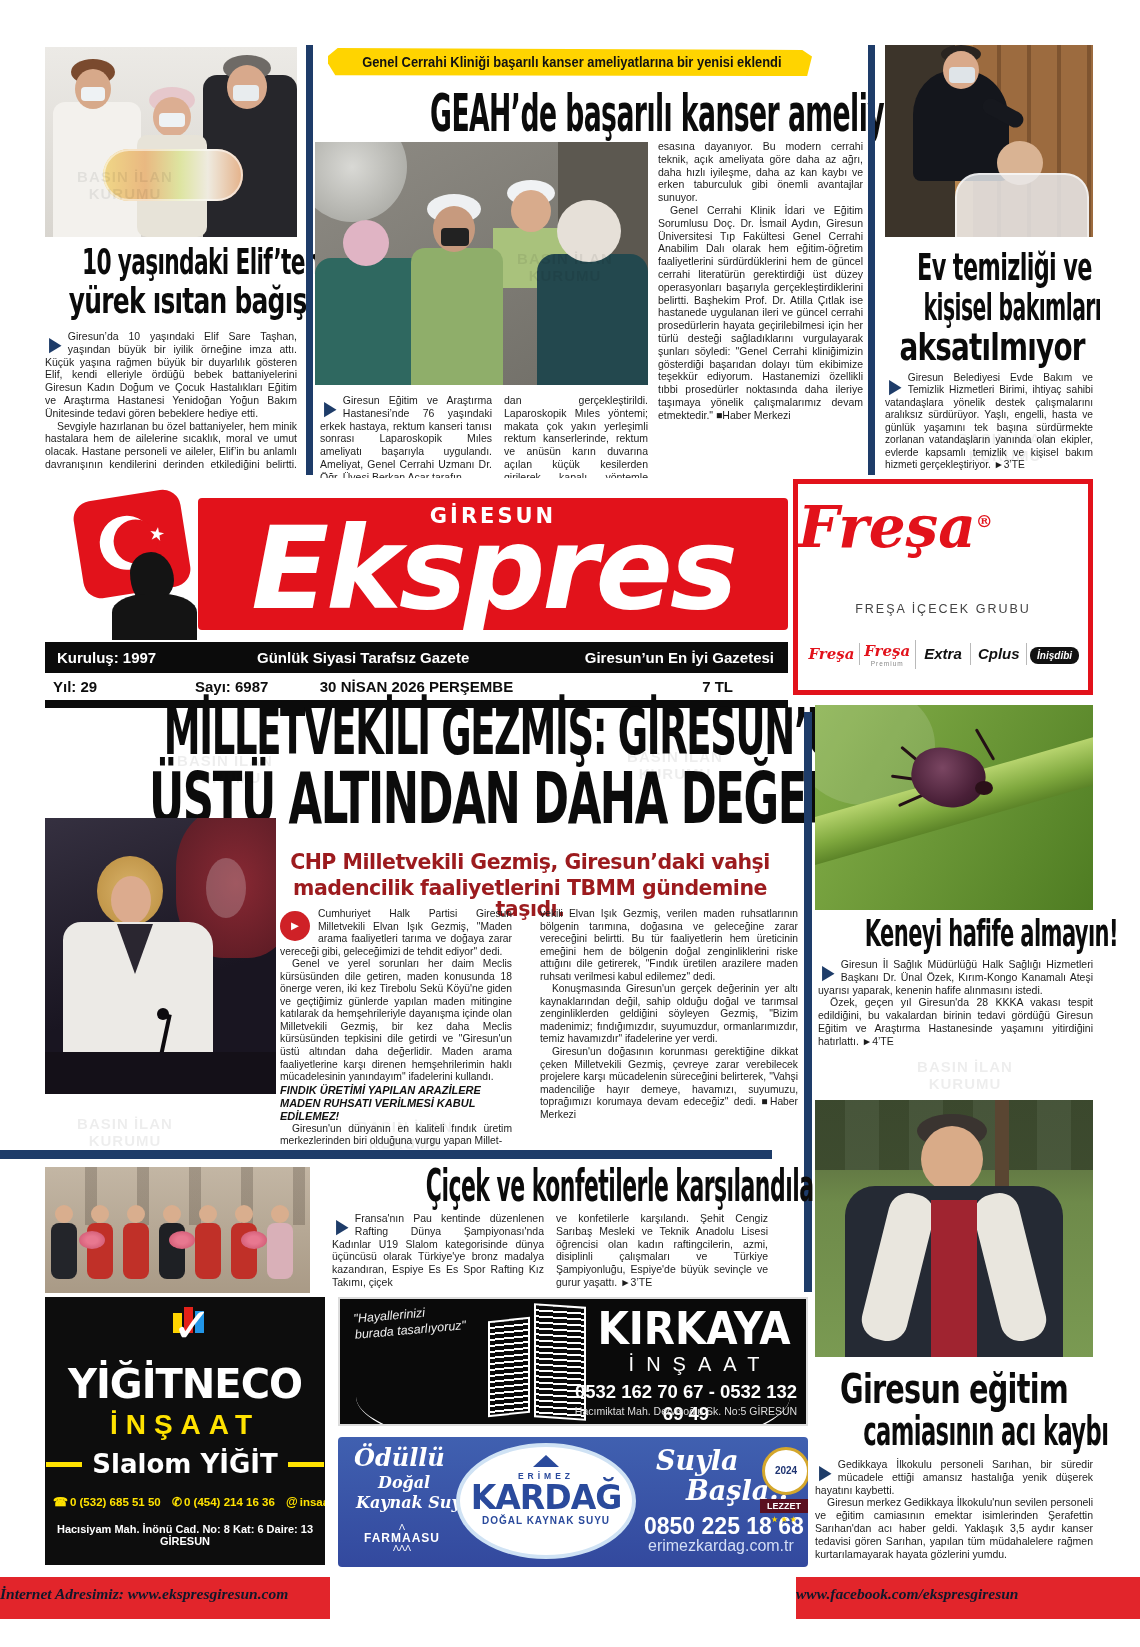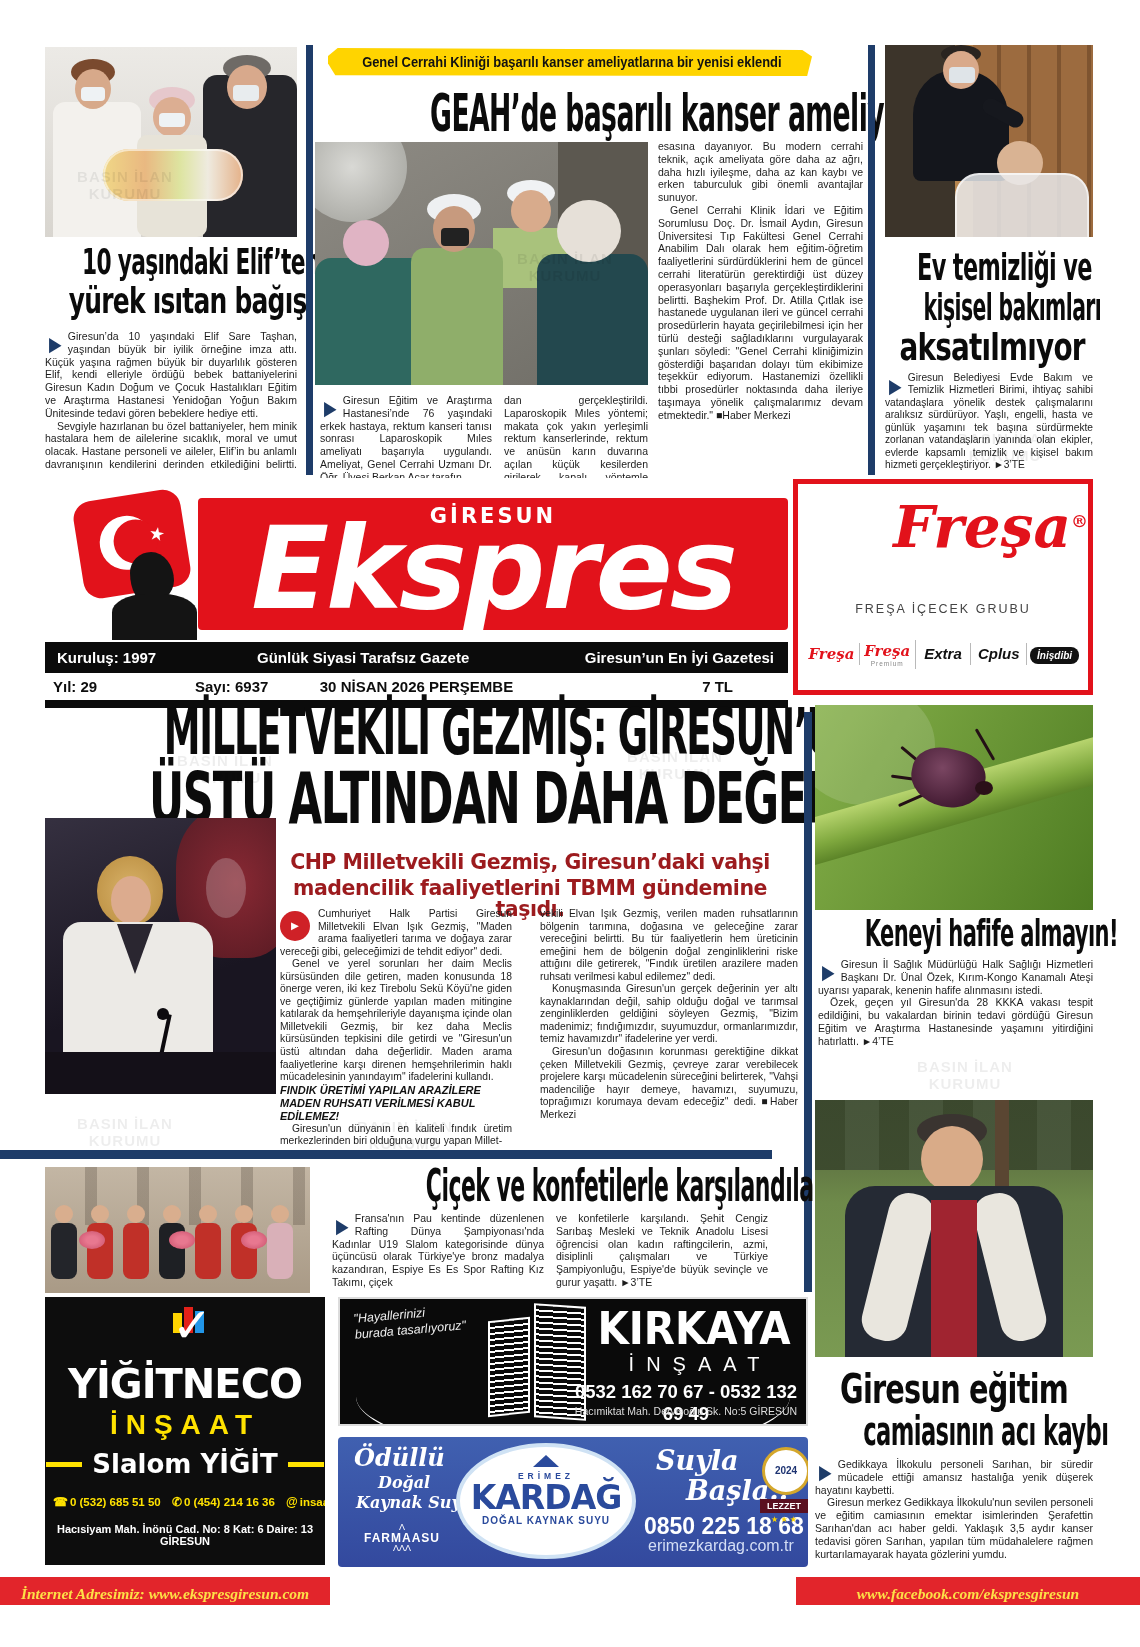"Freşa®" #fresa-name { text-align: right -> left }
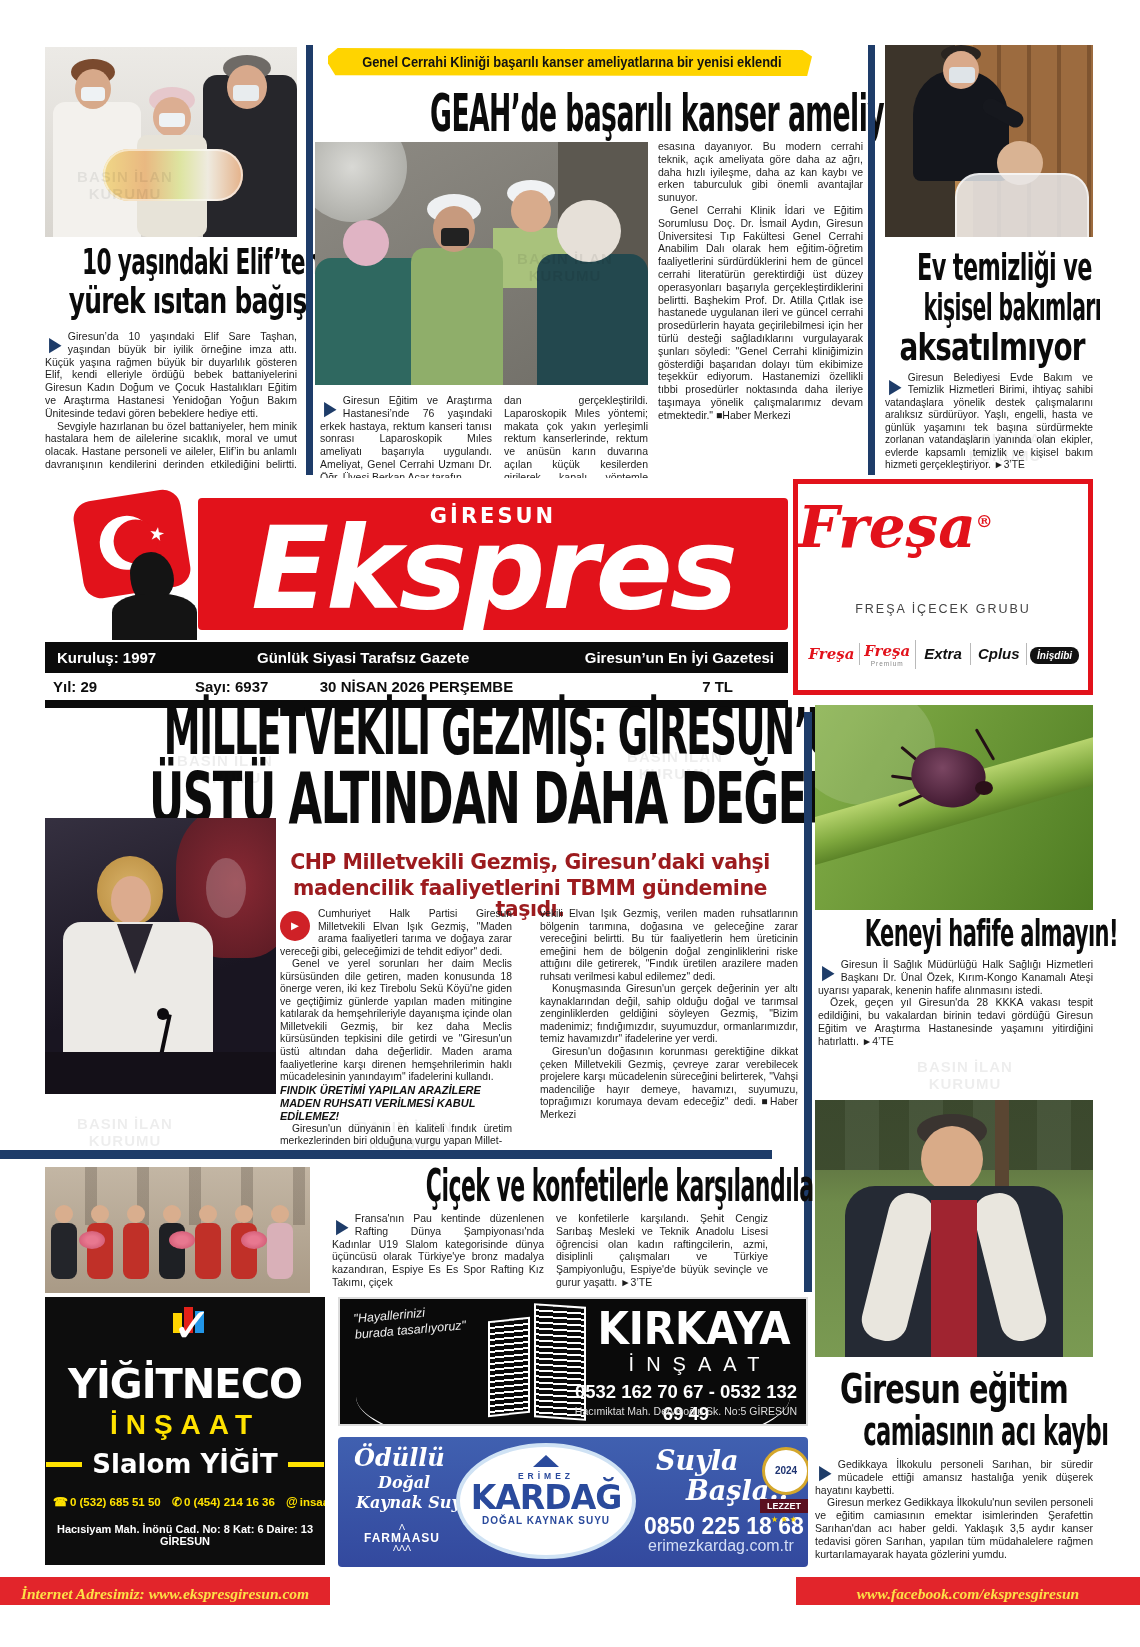"Sayı: 6937" span { text: 6937 -> 6987 }
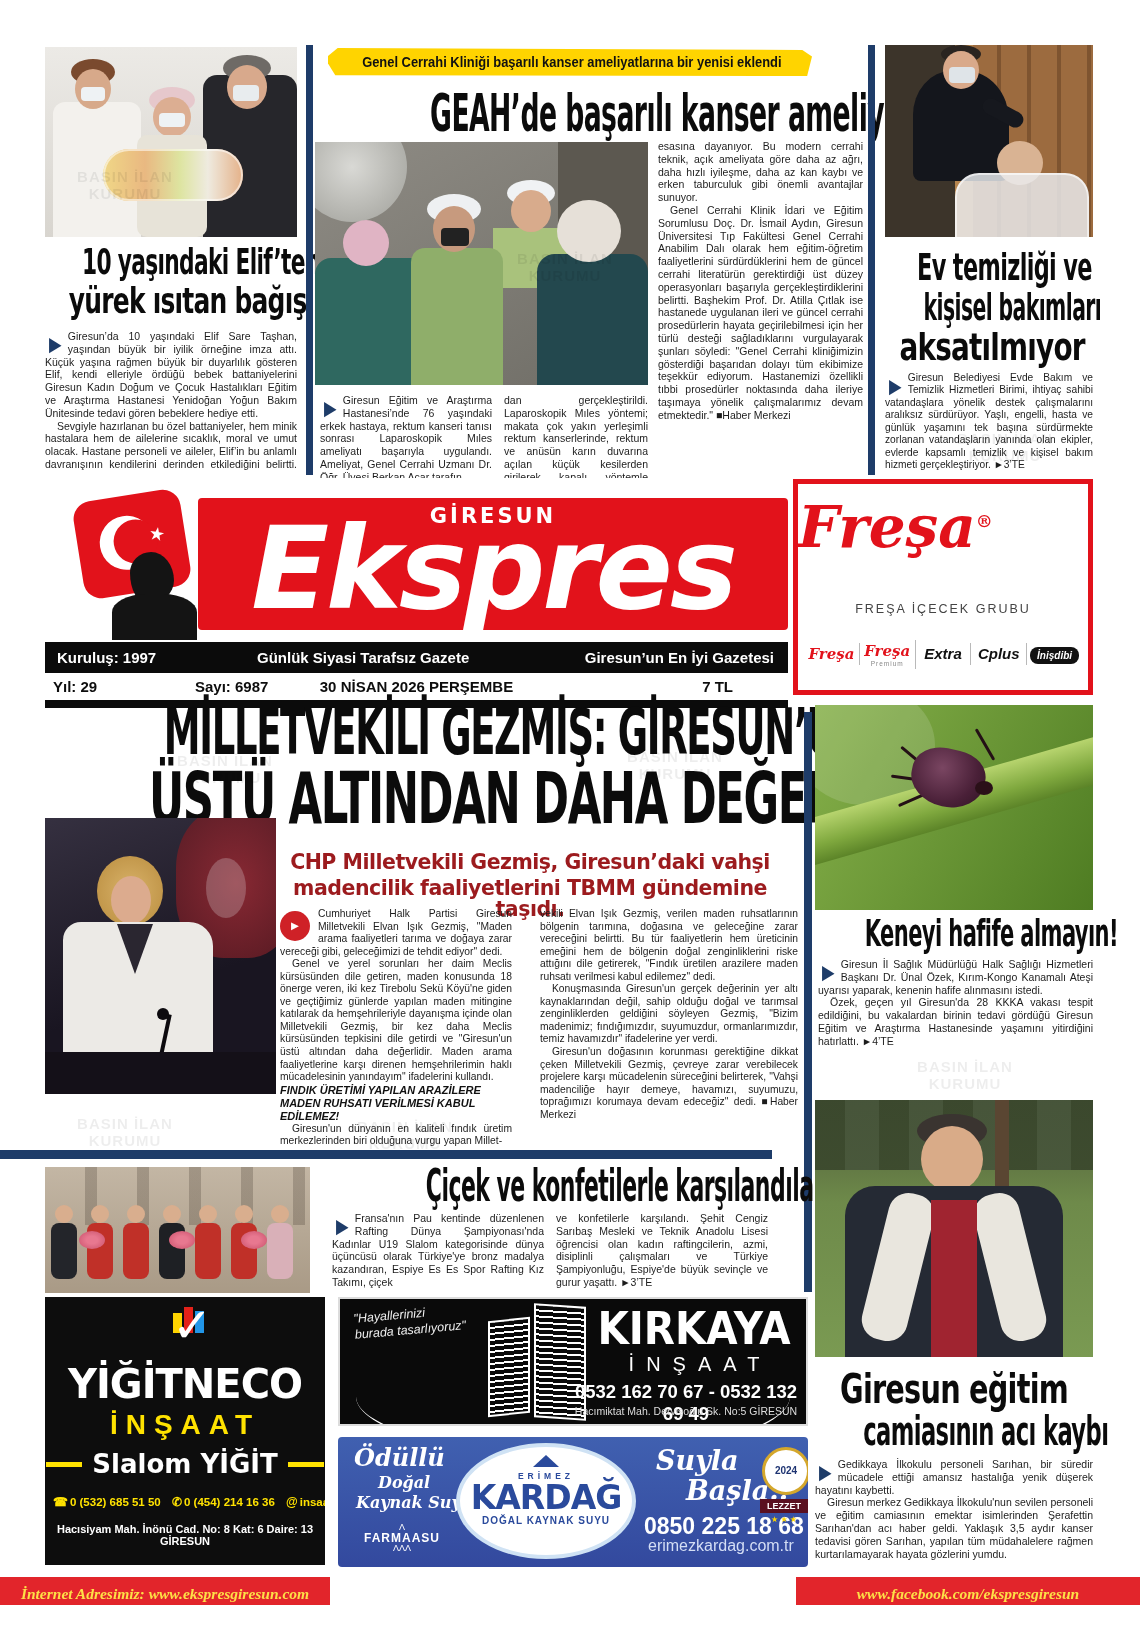"İnternet Adresimiz:" .ftbar { color: #fde047 -> #0f172a; height: 28px -> 42px; text-align: center -> none }
